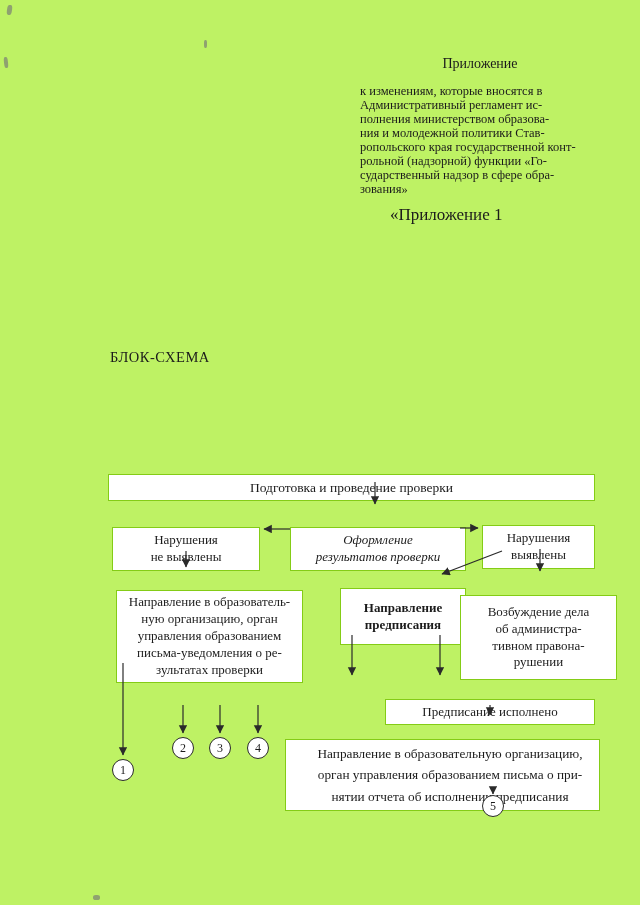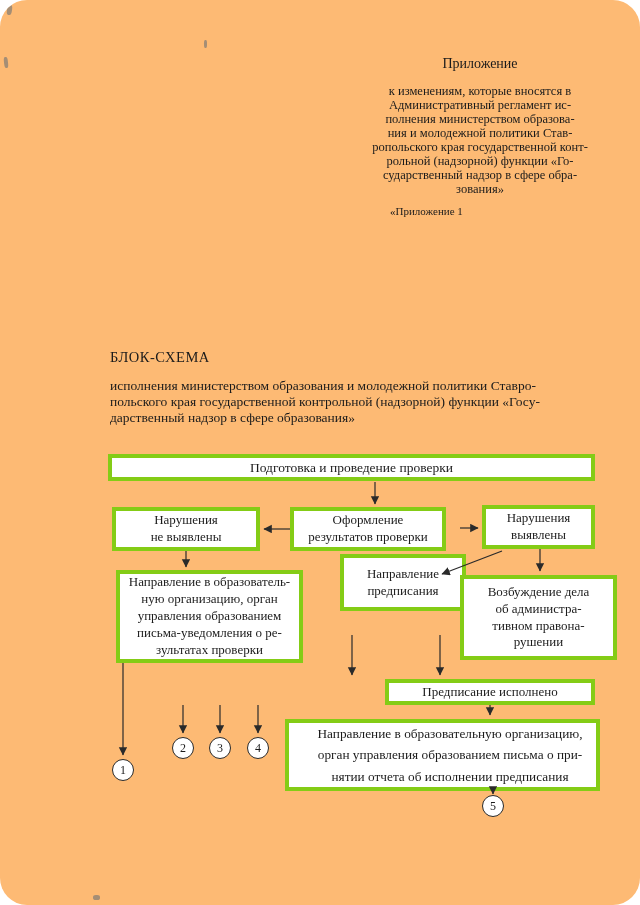"Приложение" .page { background: #fdba74 -> #bef264; border-radius: 27px -> none }
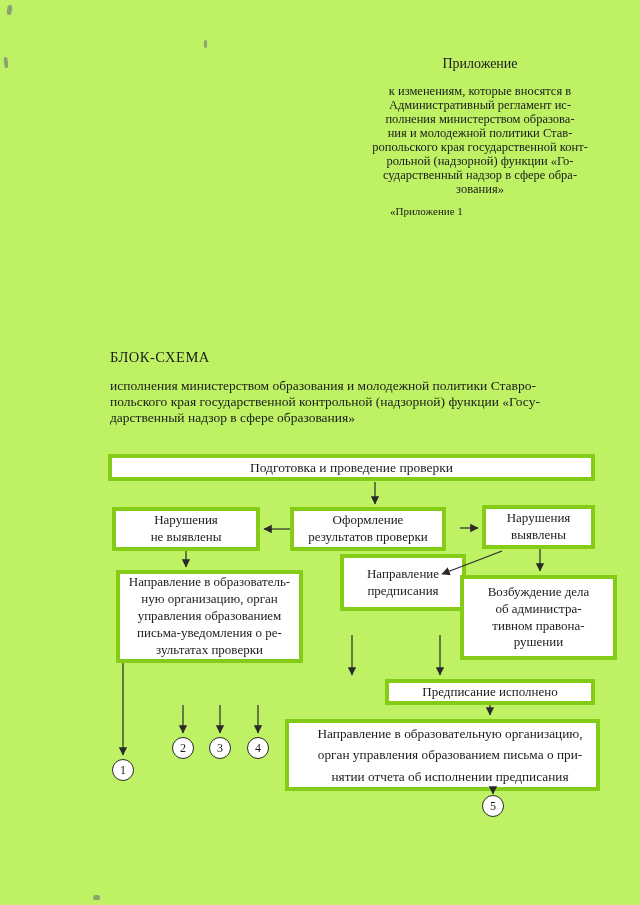"к изменениям, которые вносятся в" .para { text-align: center -> left }
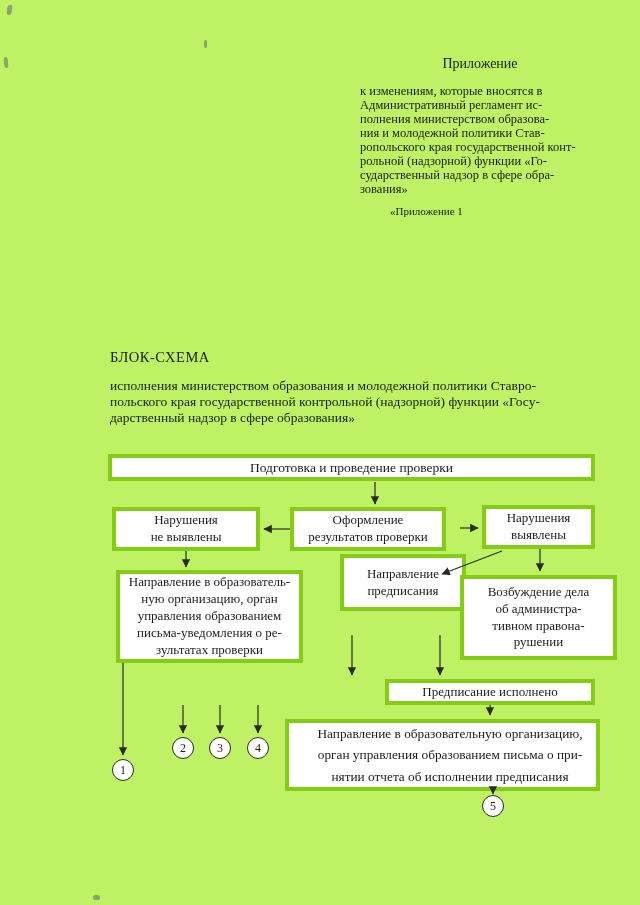"«Приложение 1" .appendix1 { font-size: 11px -> 17px }
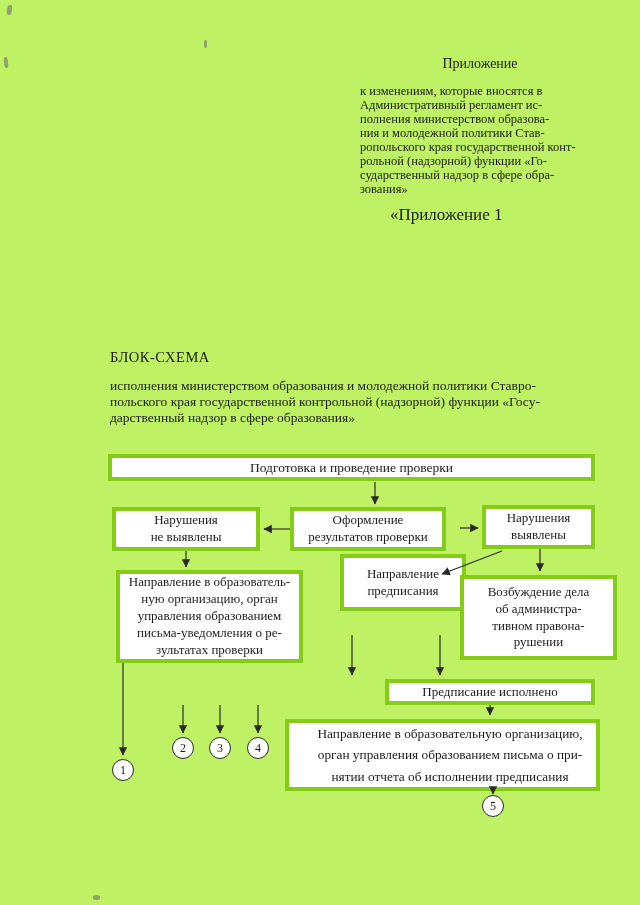"исполнения министерством образования и" div.scheme-subtitle { html: <div>исполнения министерством образования и молодежной политики Ставро- польского края государственной контрольной (надзорной) функции «Госу- дарственный надзор в сфере образования»</div> -> none }
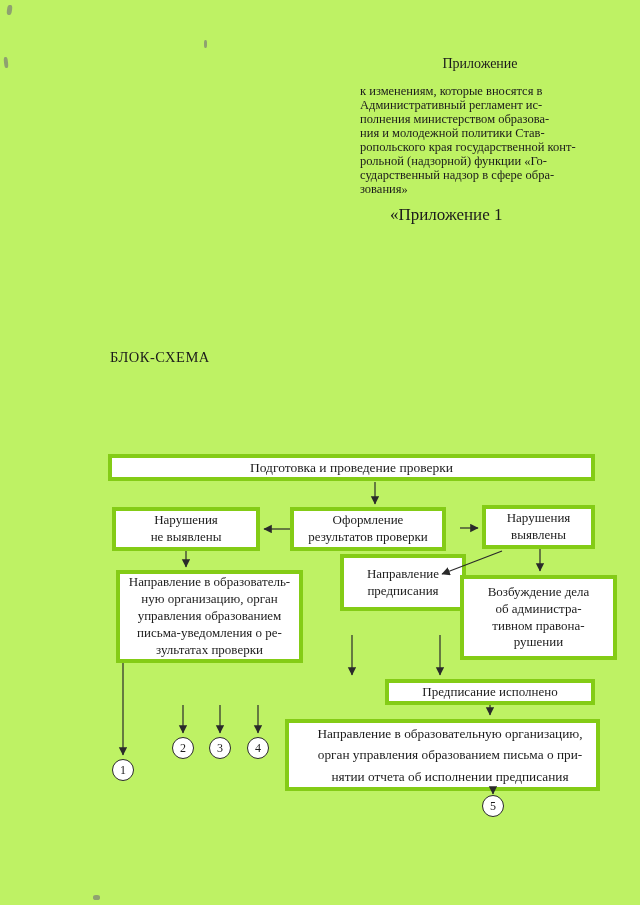"Подготовка и проведение проверки" .box { border: 4px solid #84cc16 -> 1px solid #84cc16; margin-top: none -> 20px }
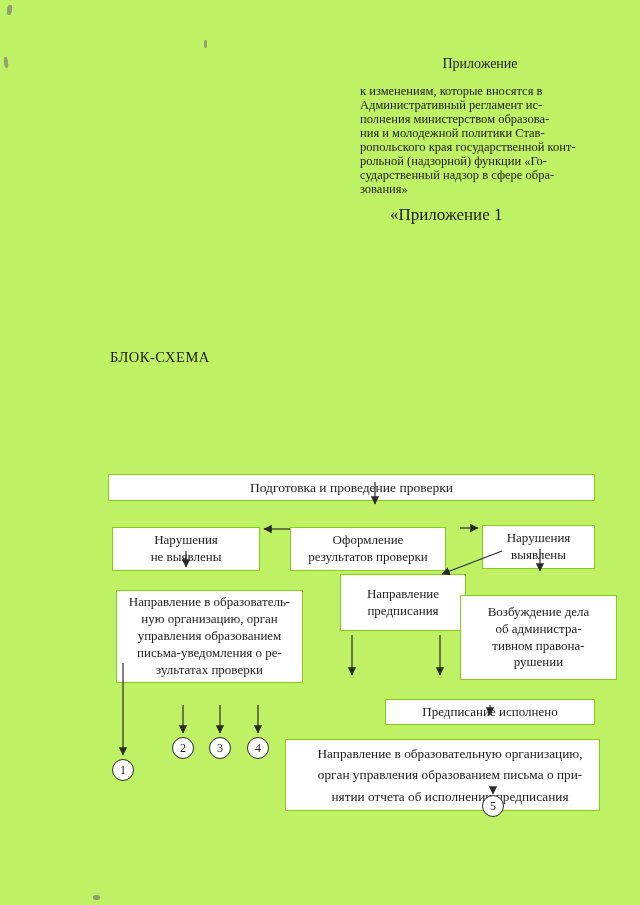"Оформление" .b-results { font-style: none -> italic; width: 156px -> 176px }
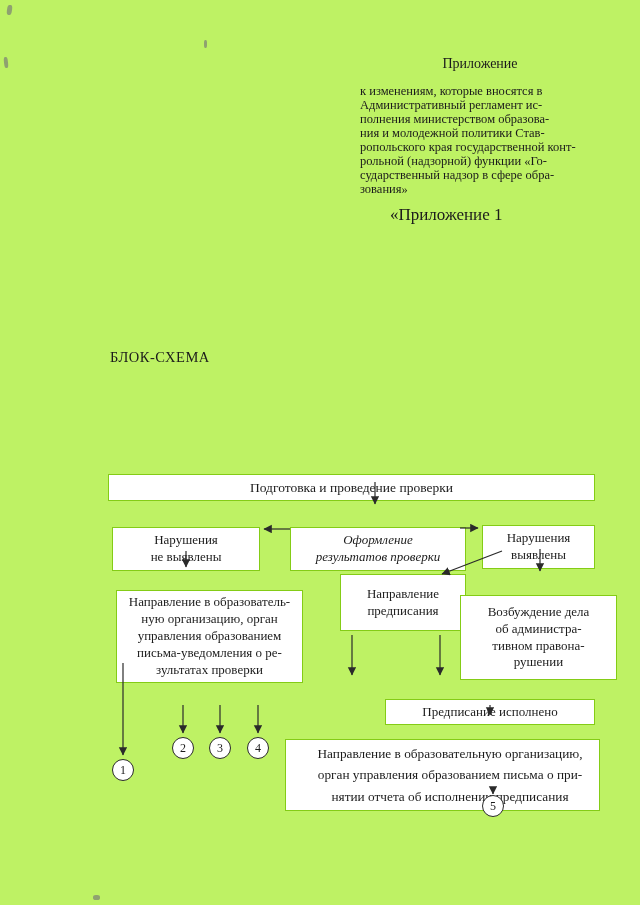"Направление" .b-order { font-weight: none -> bold; top: 554px -> 568px }
